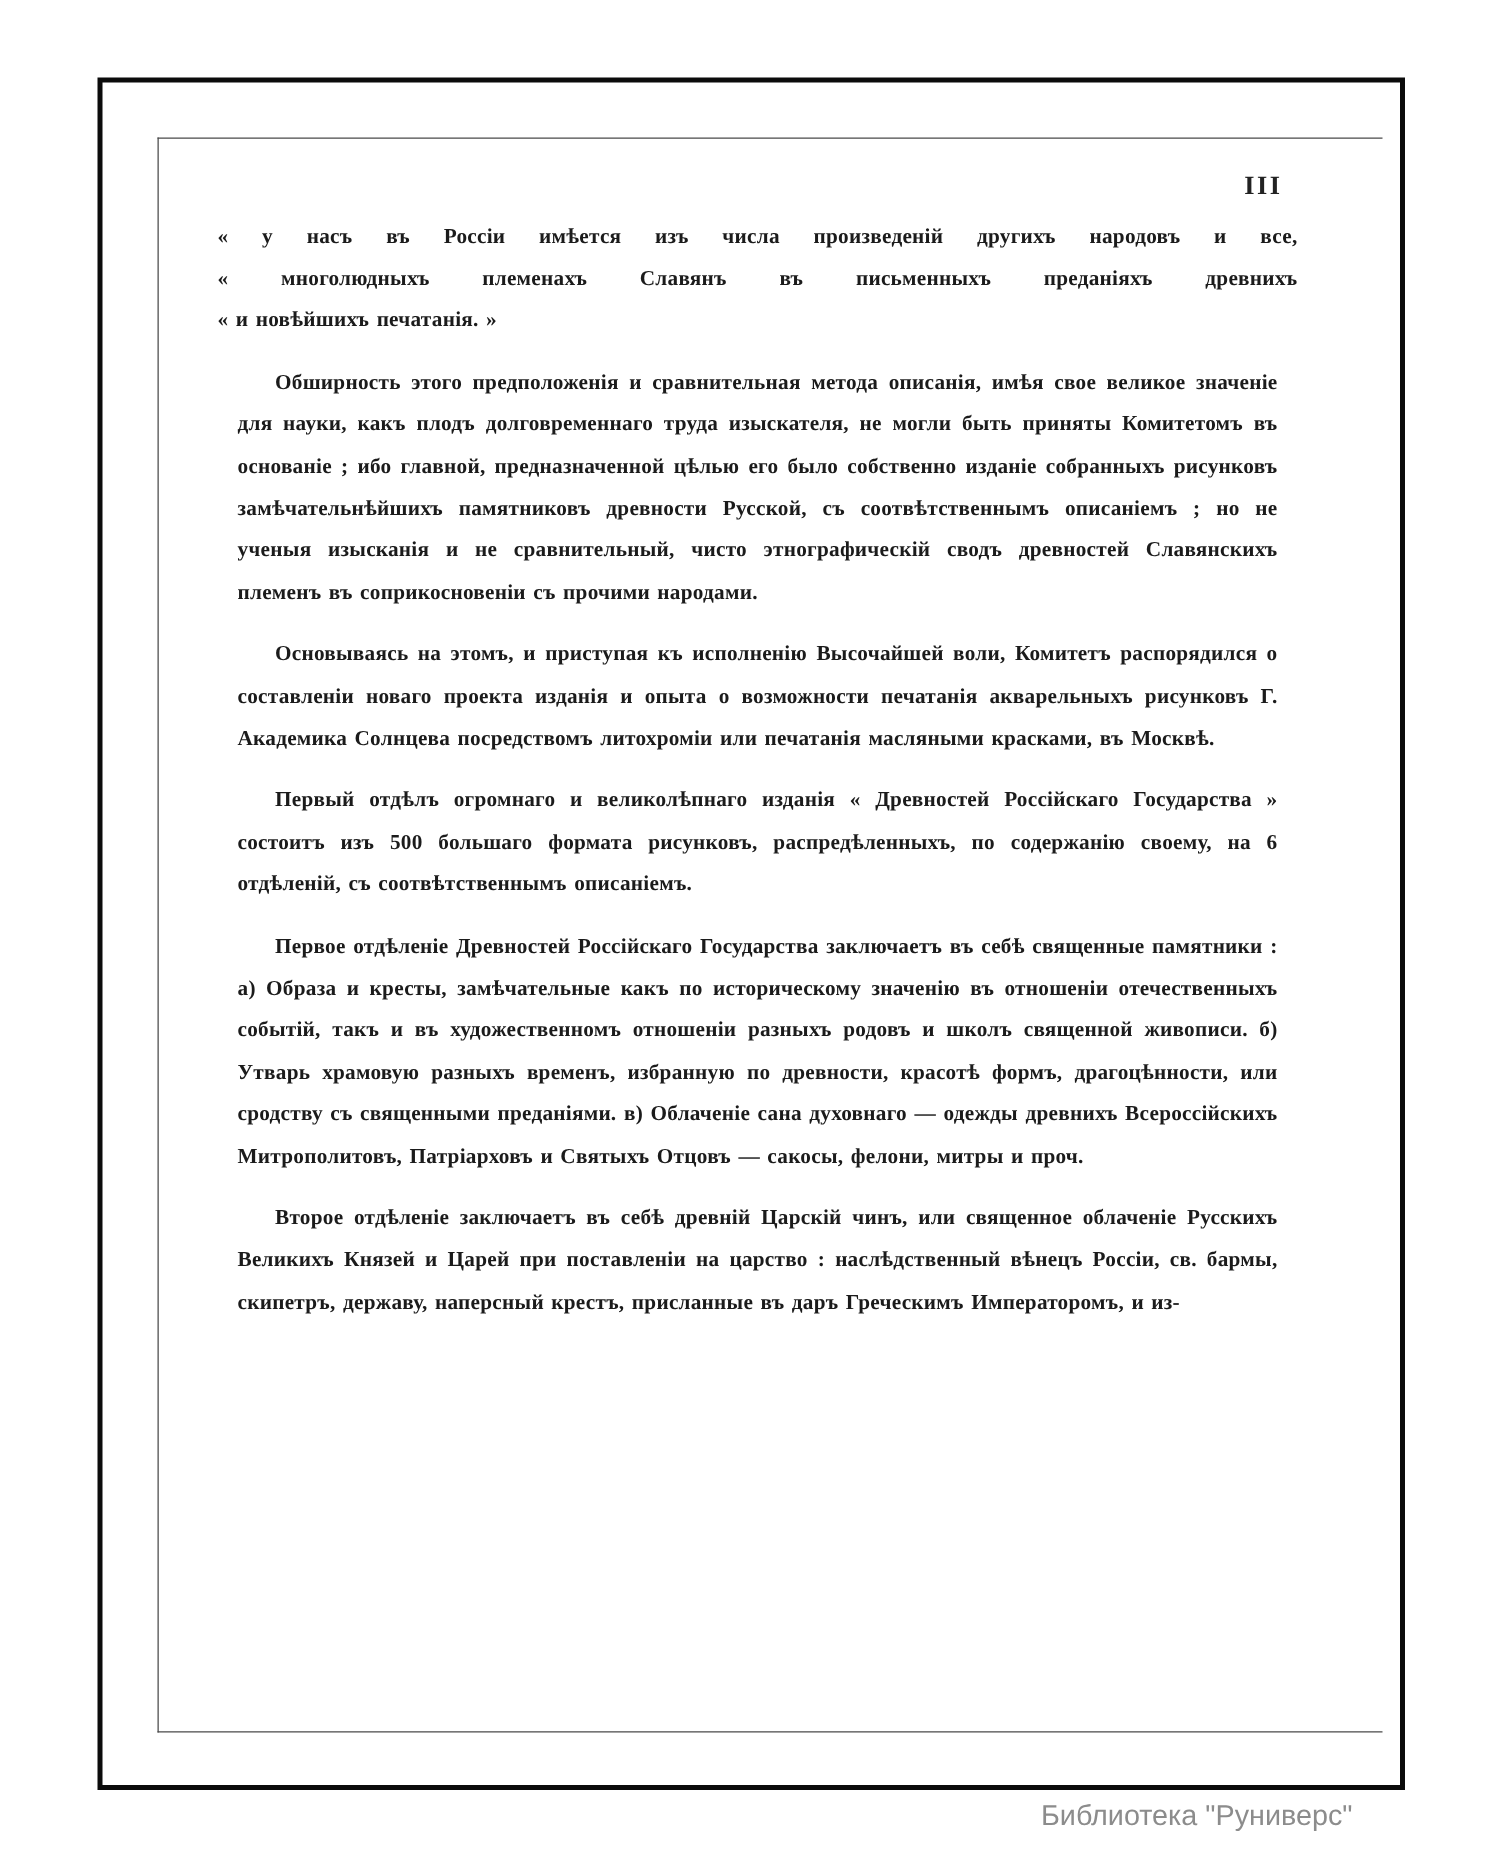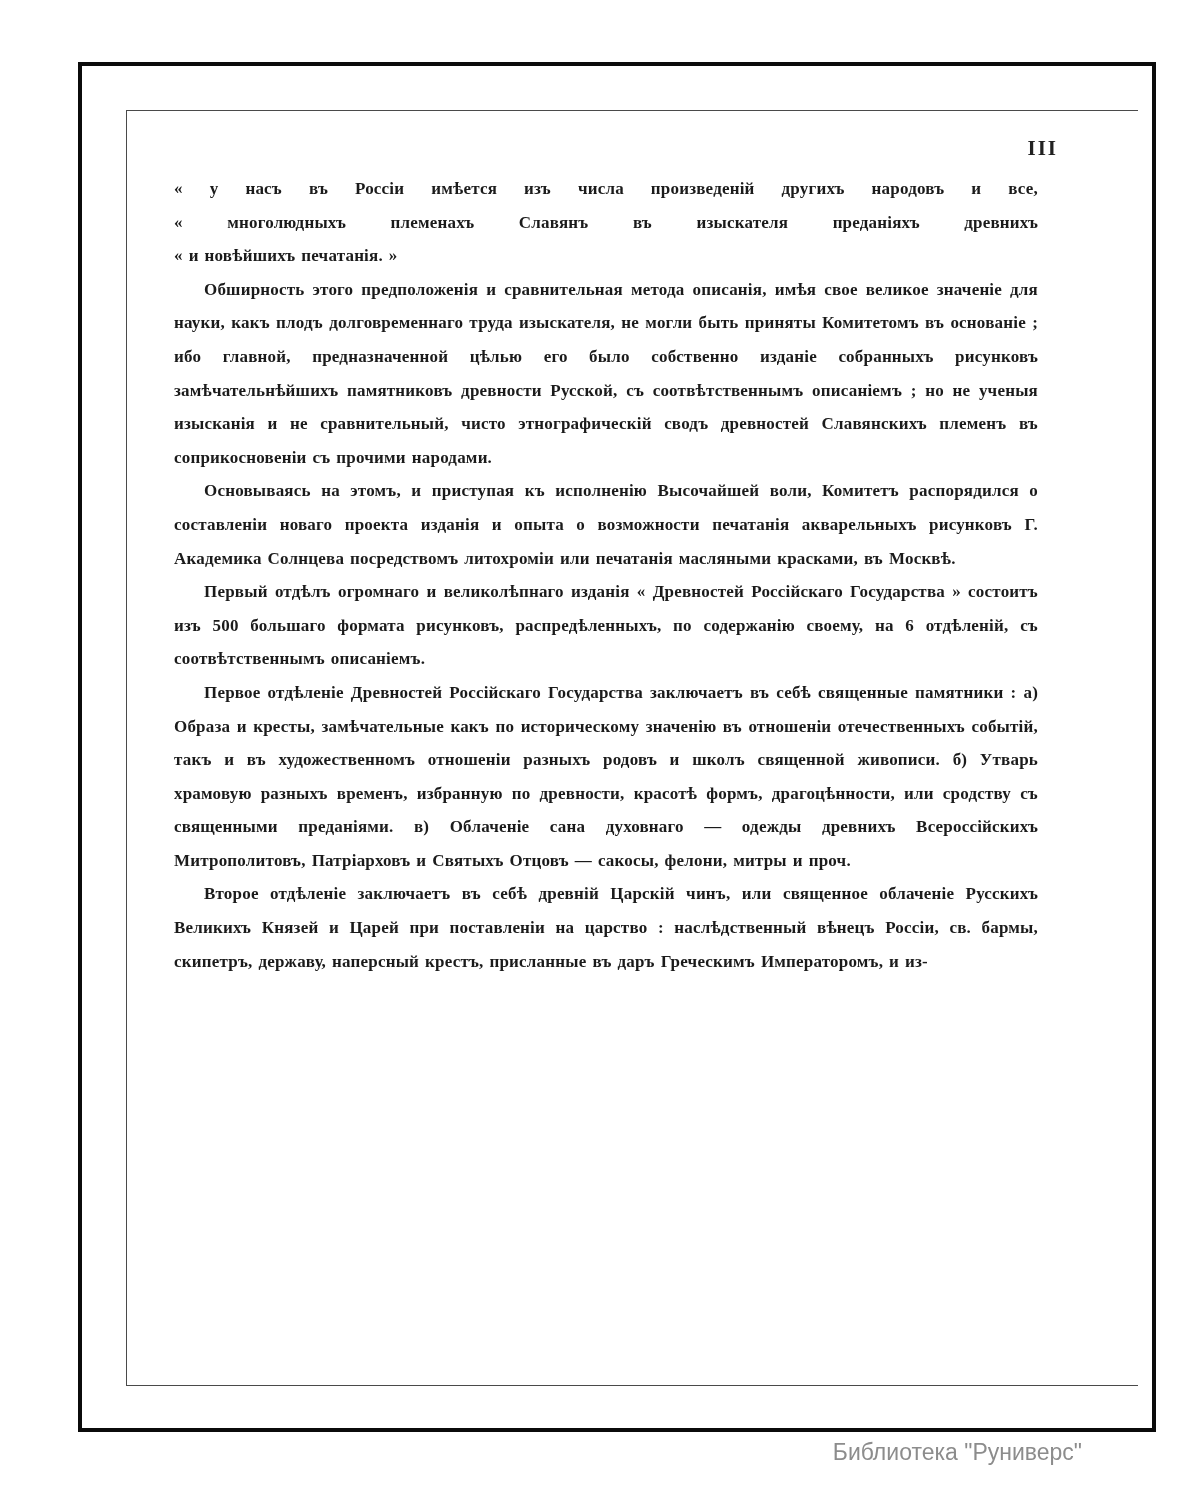"III" .scan-frame { padding-left: 32px -> none }
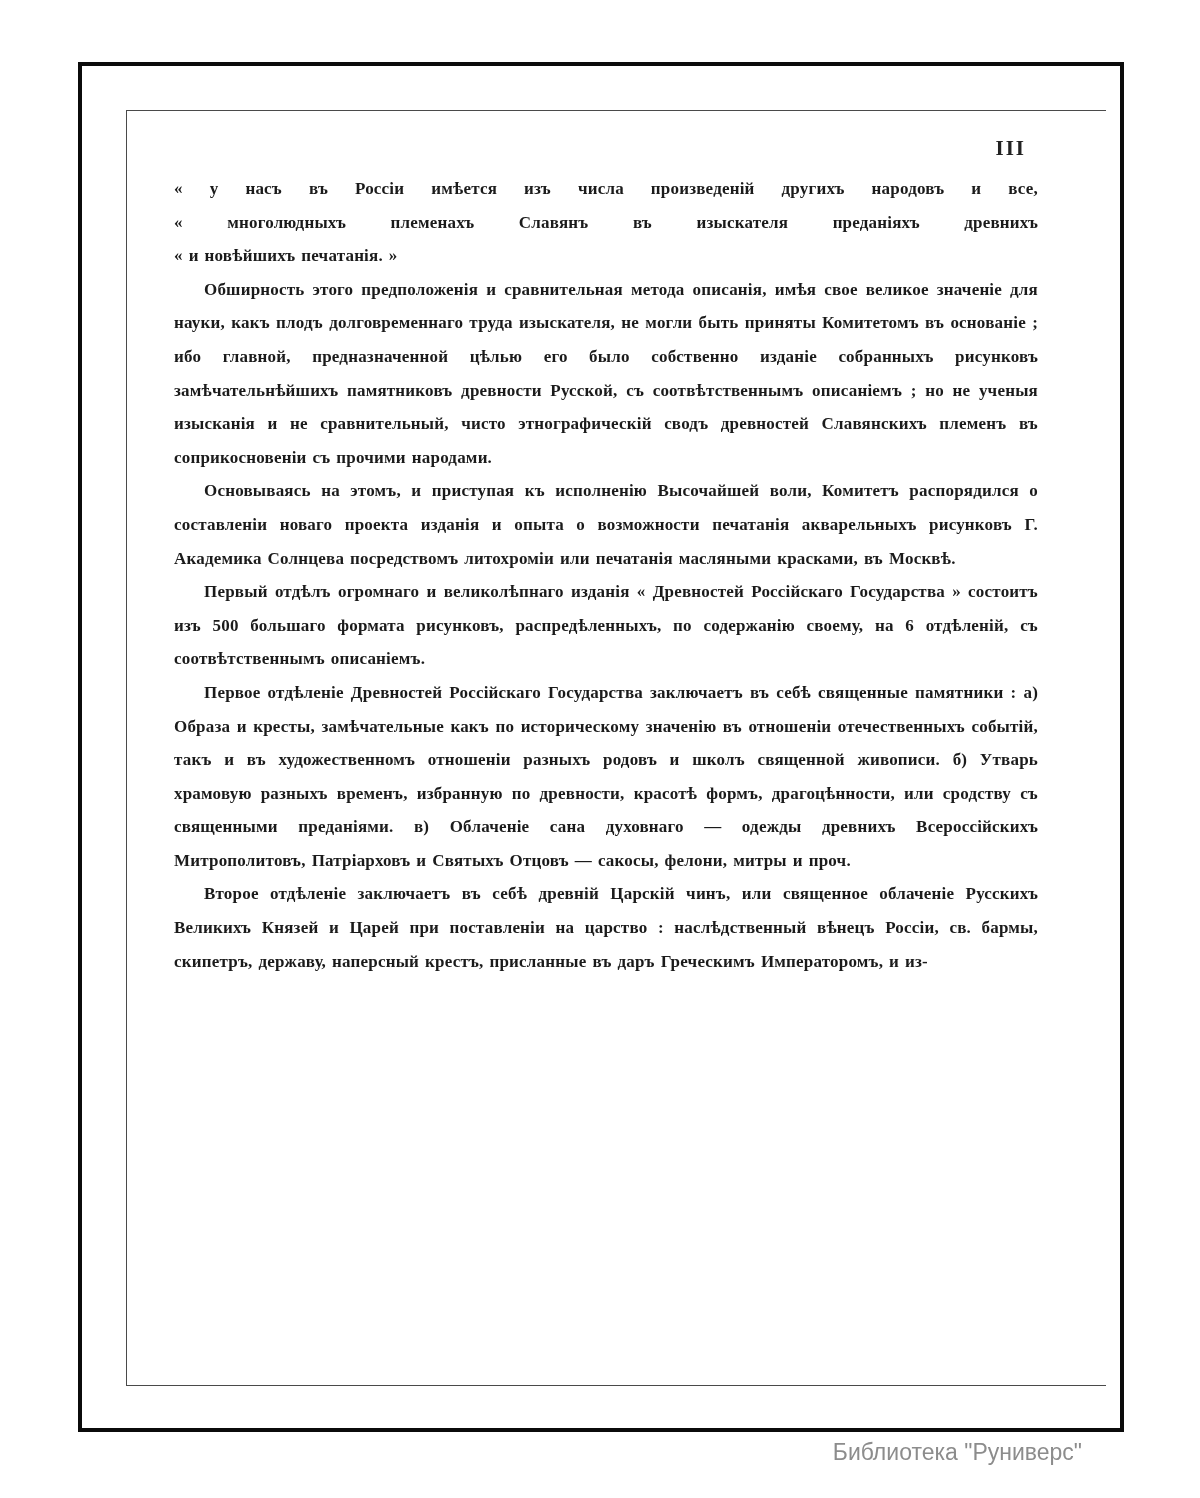"« многолюдныхъ племенахъ Славянъ въ" div.qline { text: изыскателя -> письменныхъ }
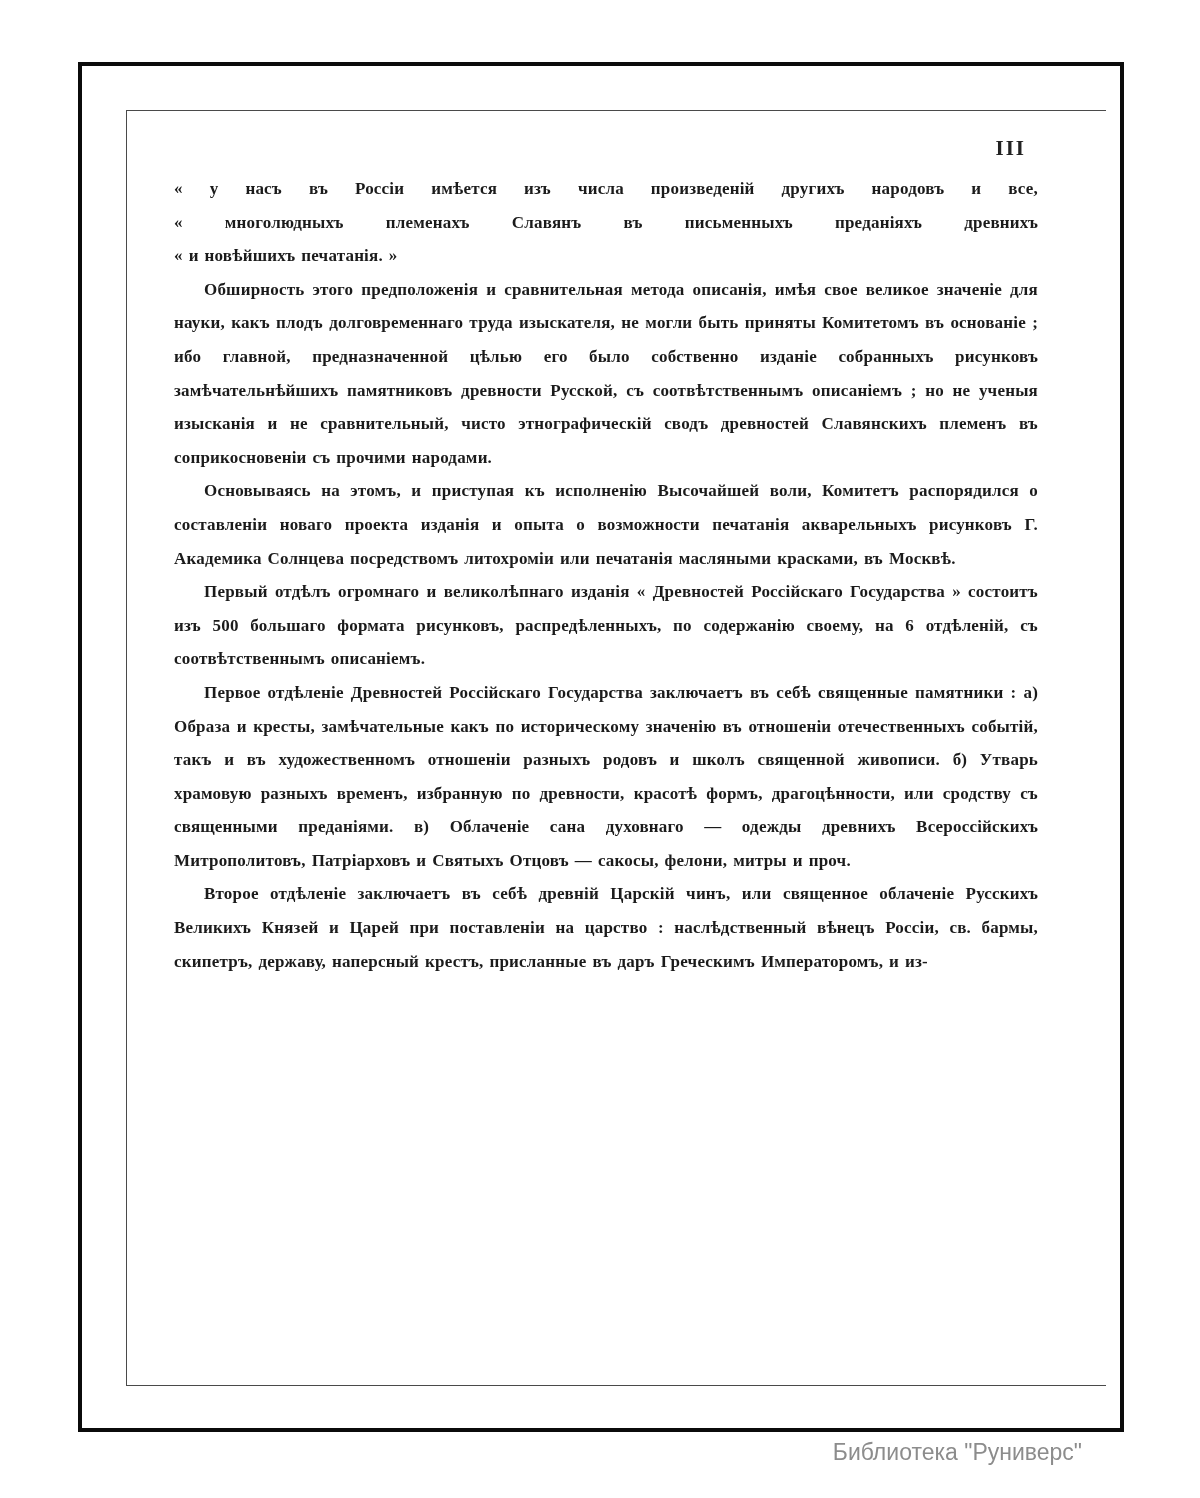"Обширность этого предположенія и" .para { margin: 0 -> 16px }
